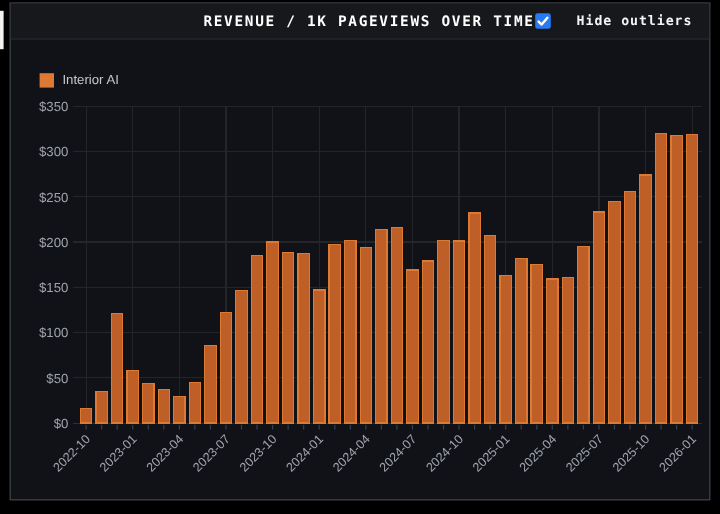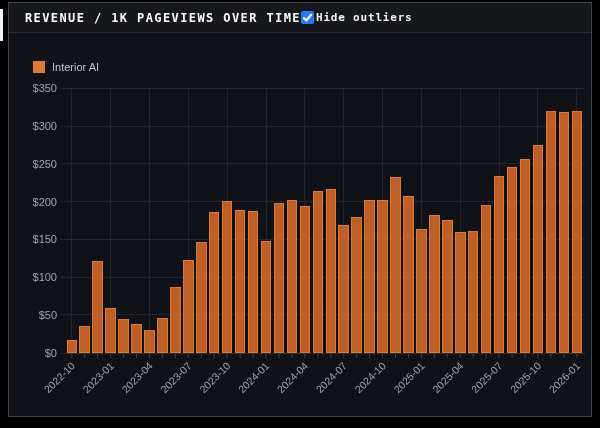"REVENUE / 1K PAGEVIEWS OVER" .header { justify-content: flex-start -> flex-end }
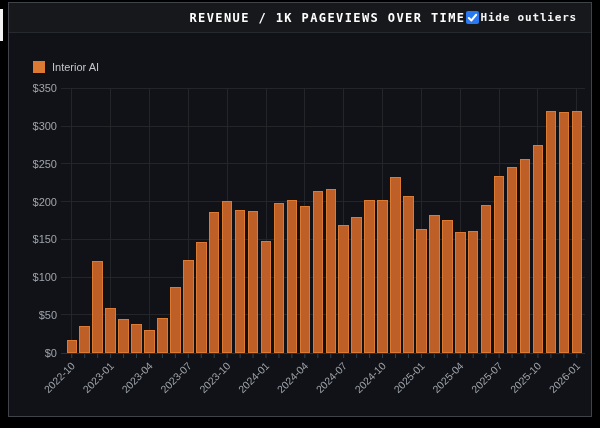"Hide outliers" .checkbox-wrap { gap: 2px -> 22px }
